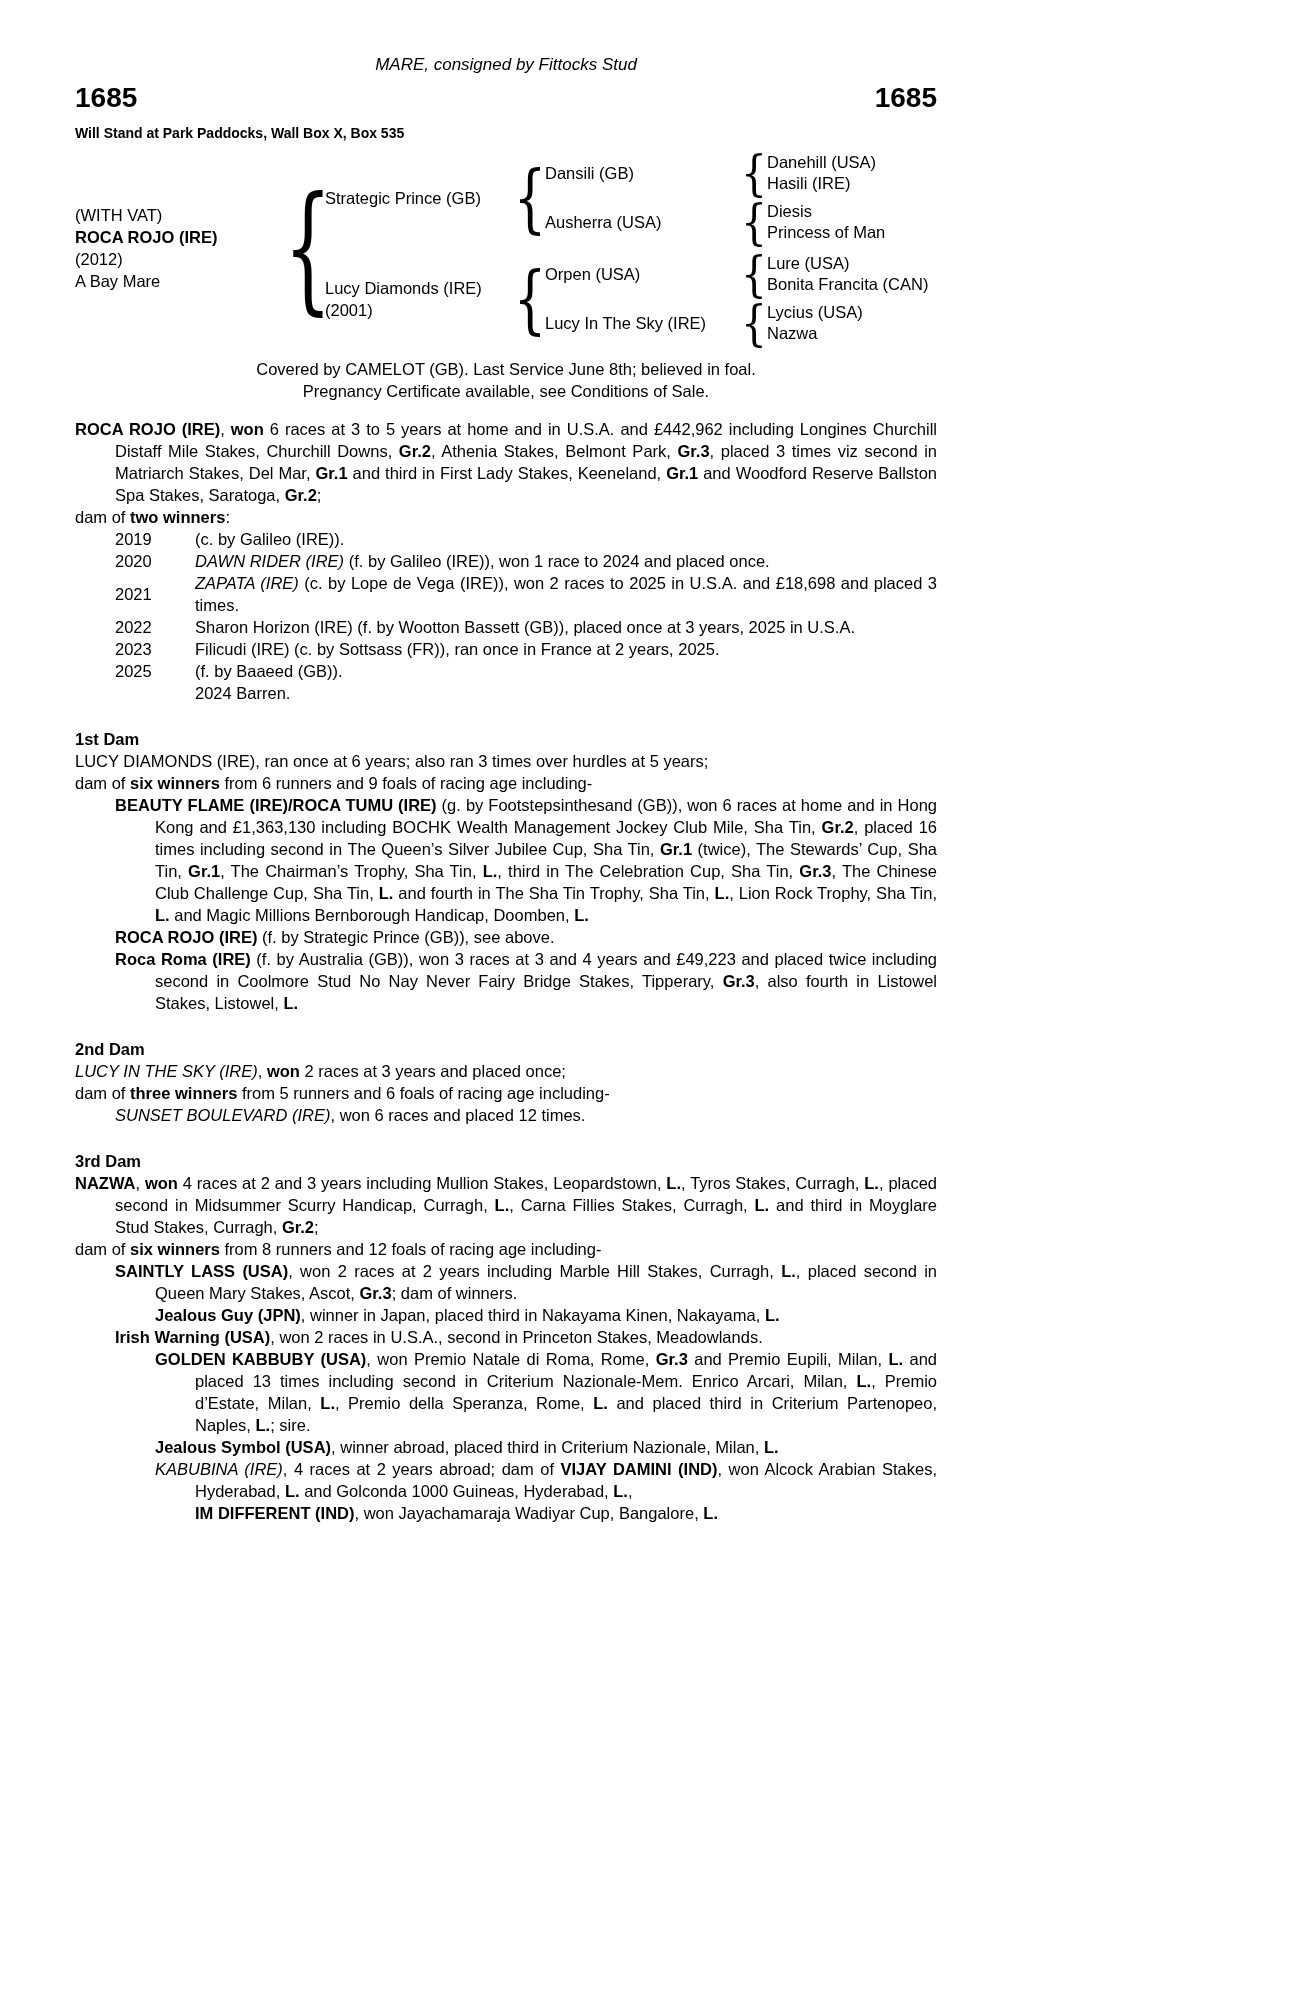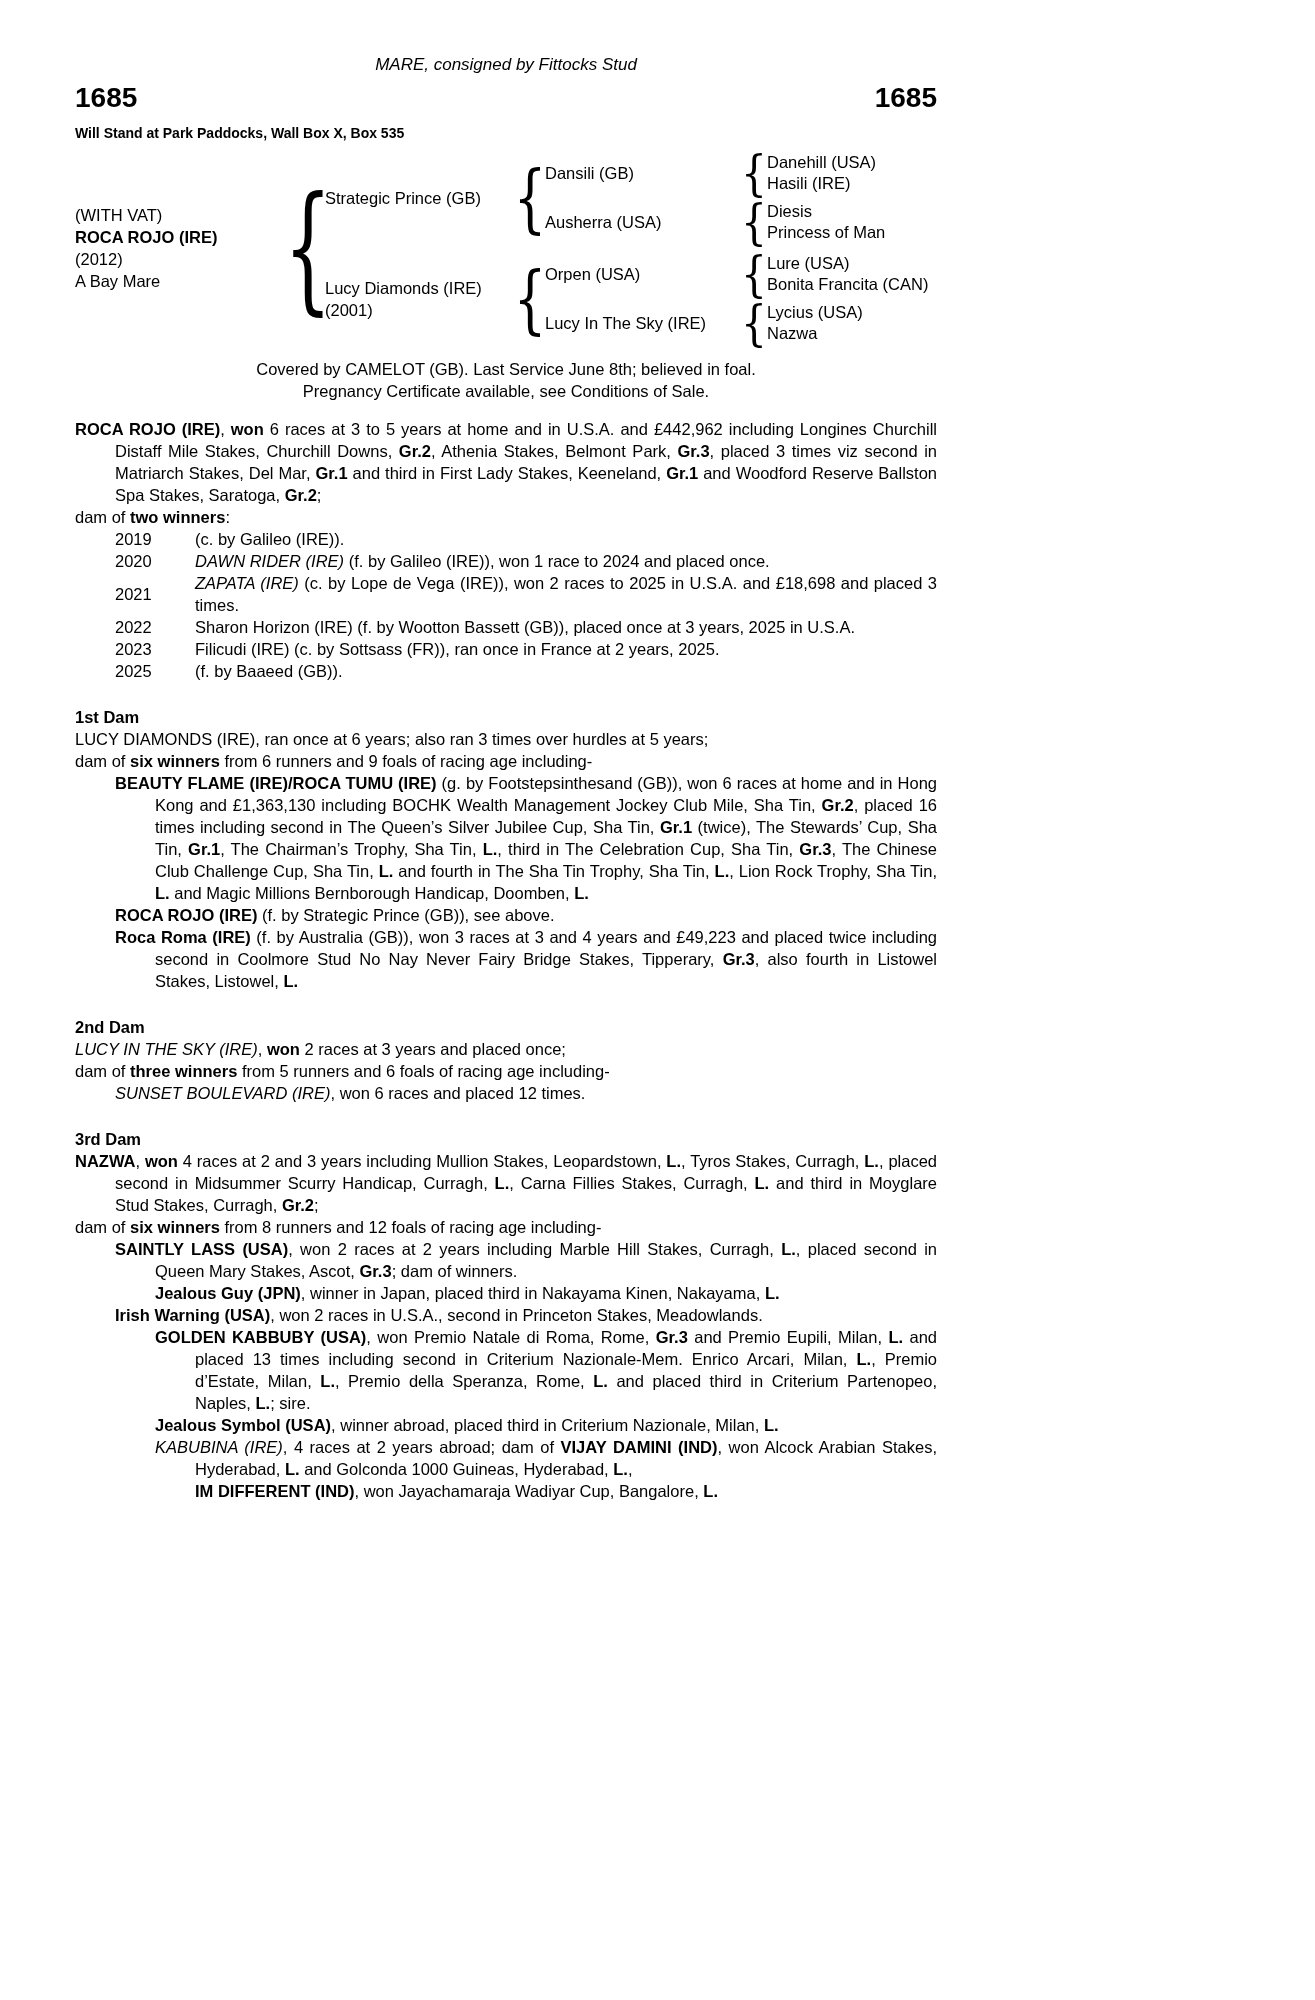"2024 Barren." div.ptext { html: none -> <div><span>2024 Barren.</span></div> }
